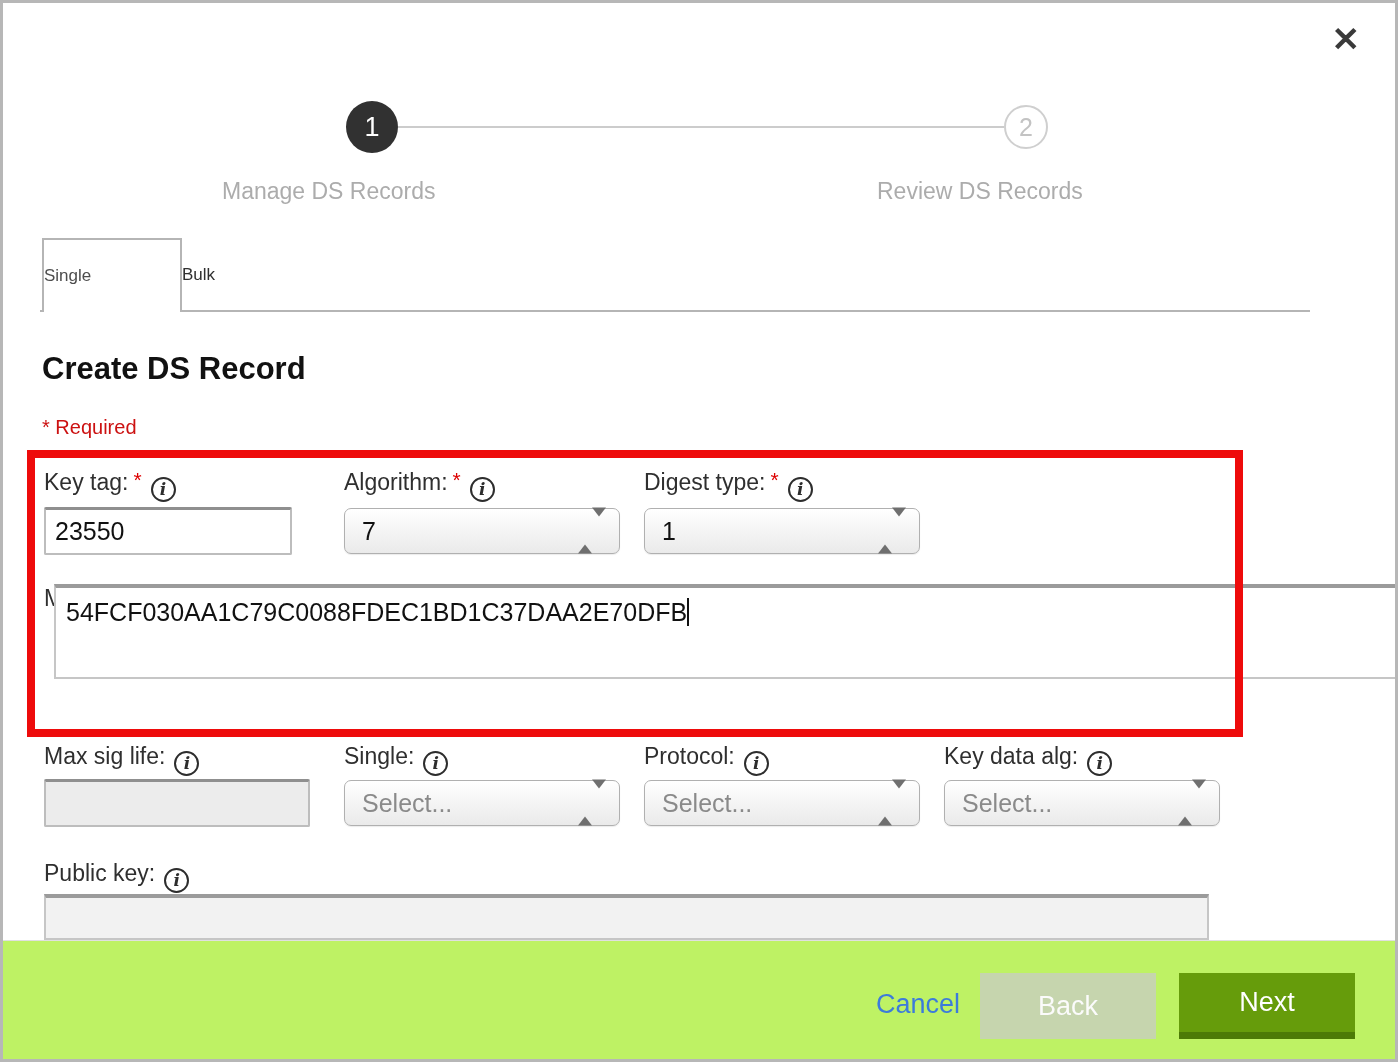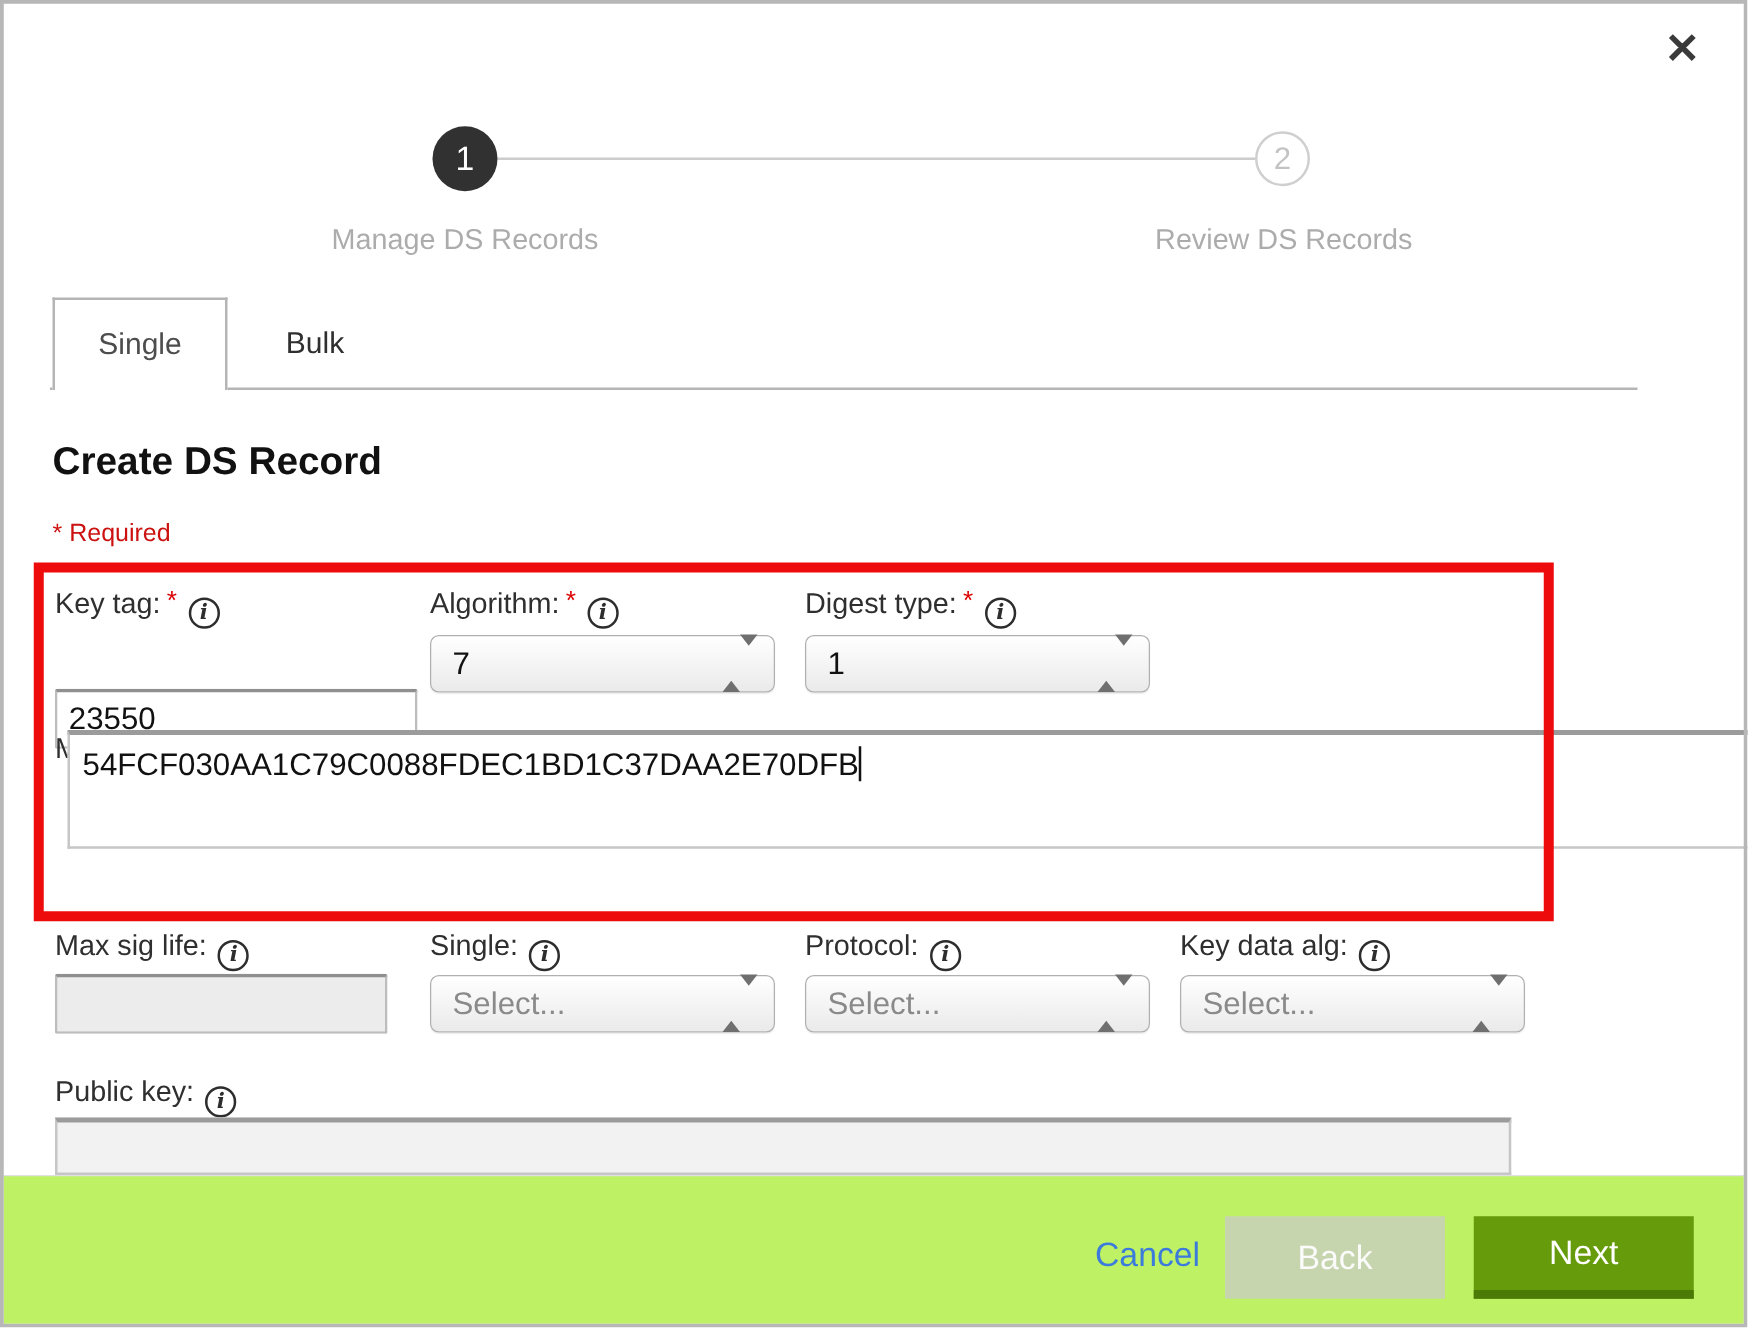"Manage DS Records" .step-label { text-align: center -> none }
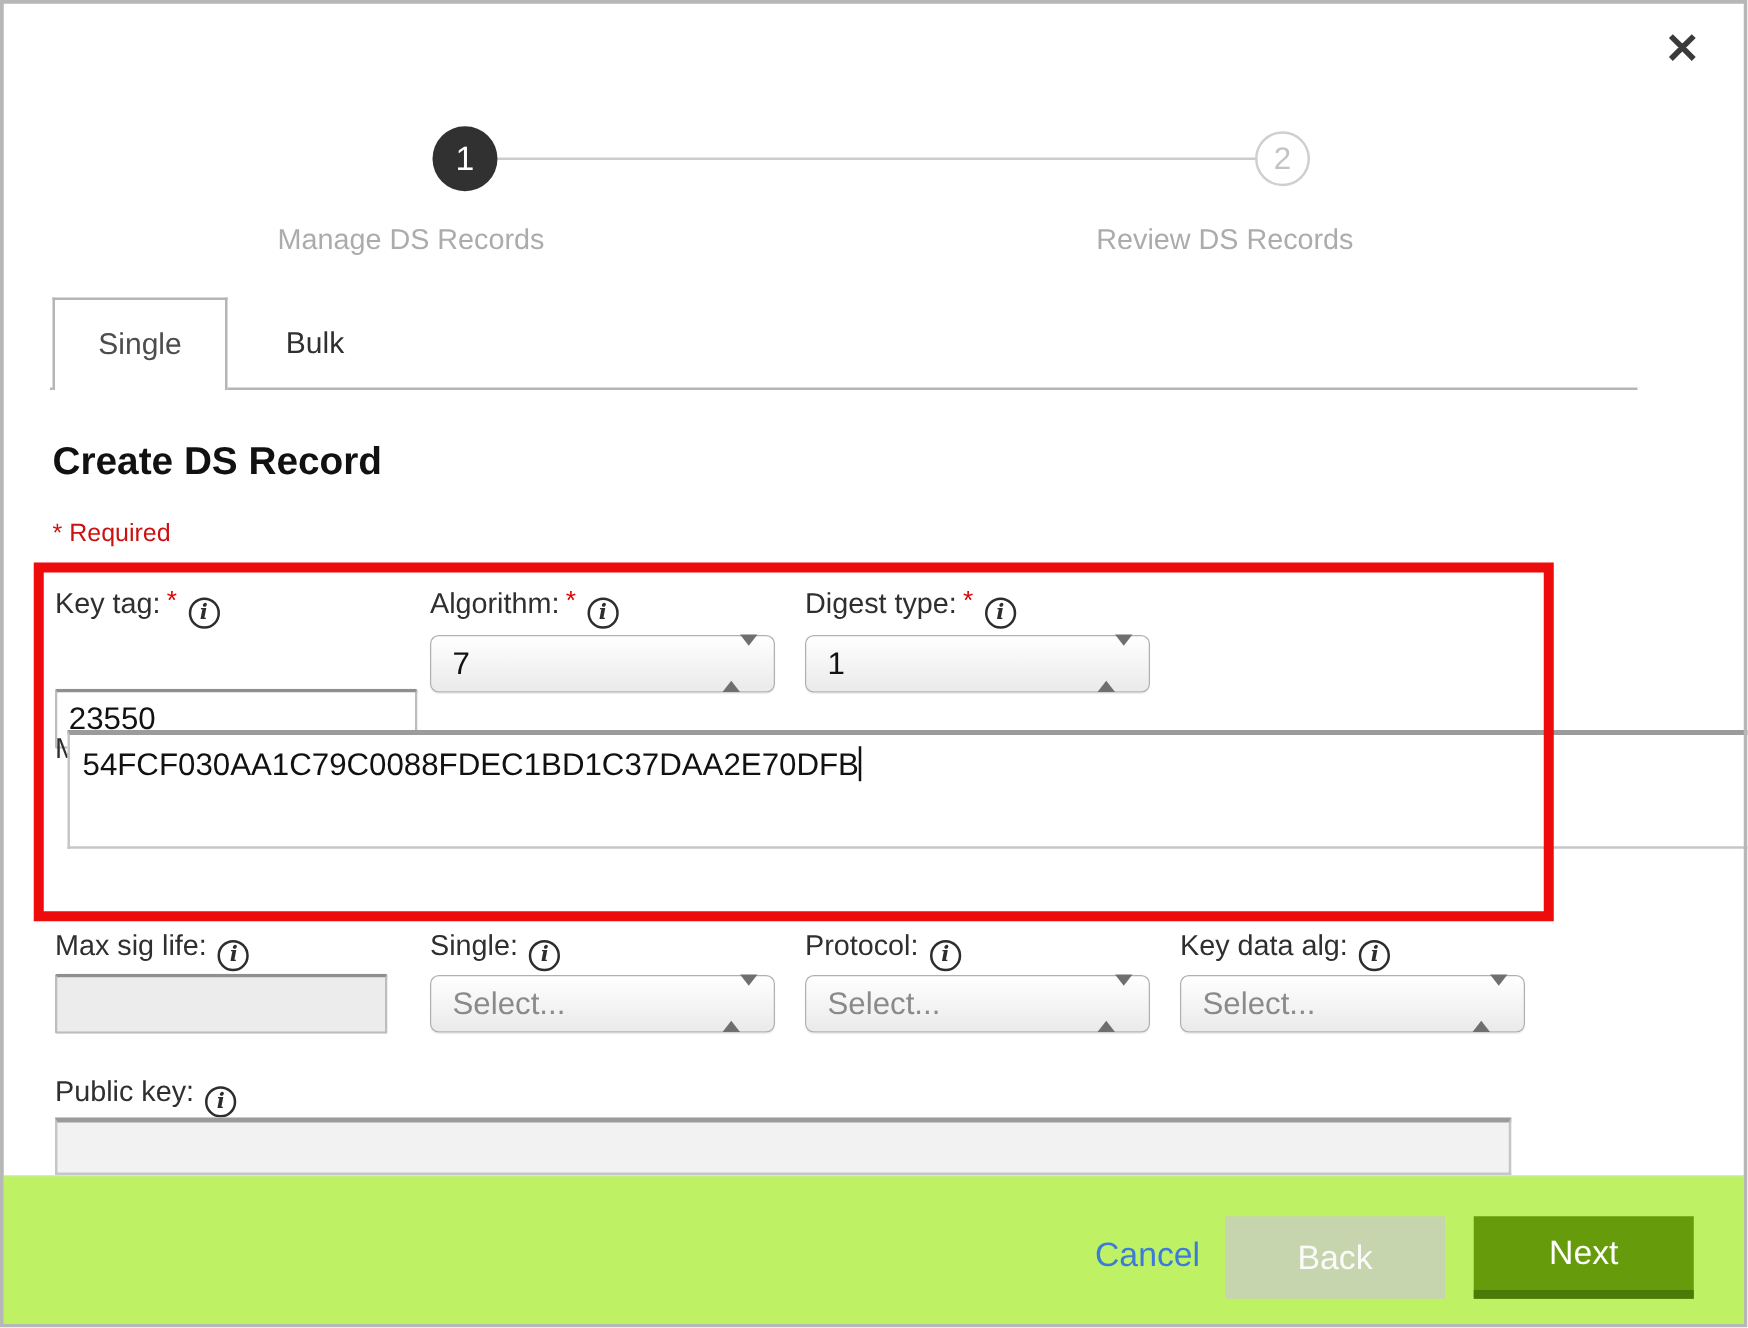"Single" .tab { font-size: 24px -> 17px; justify-content: center -> none }
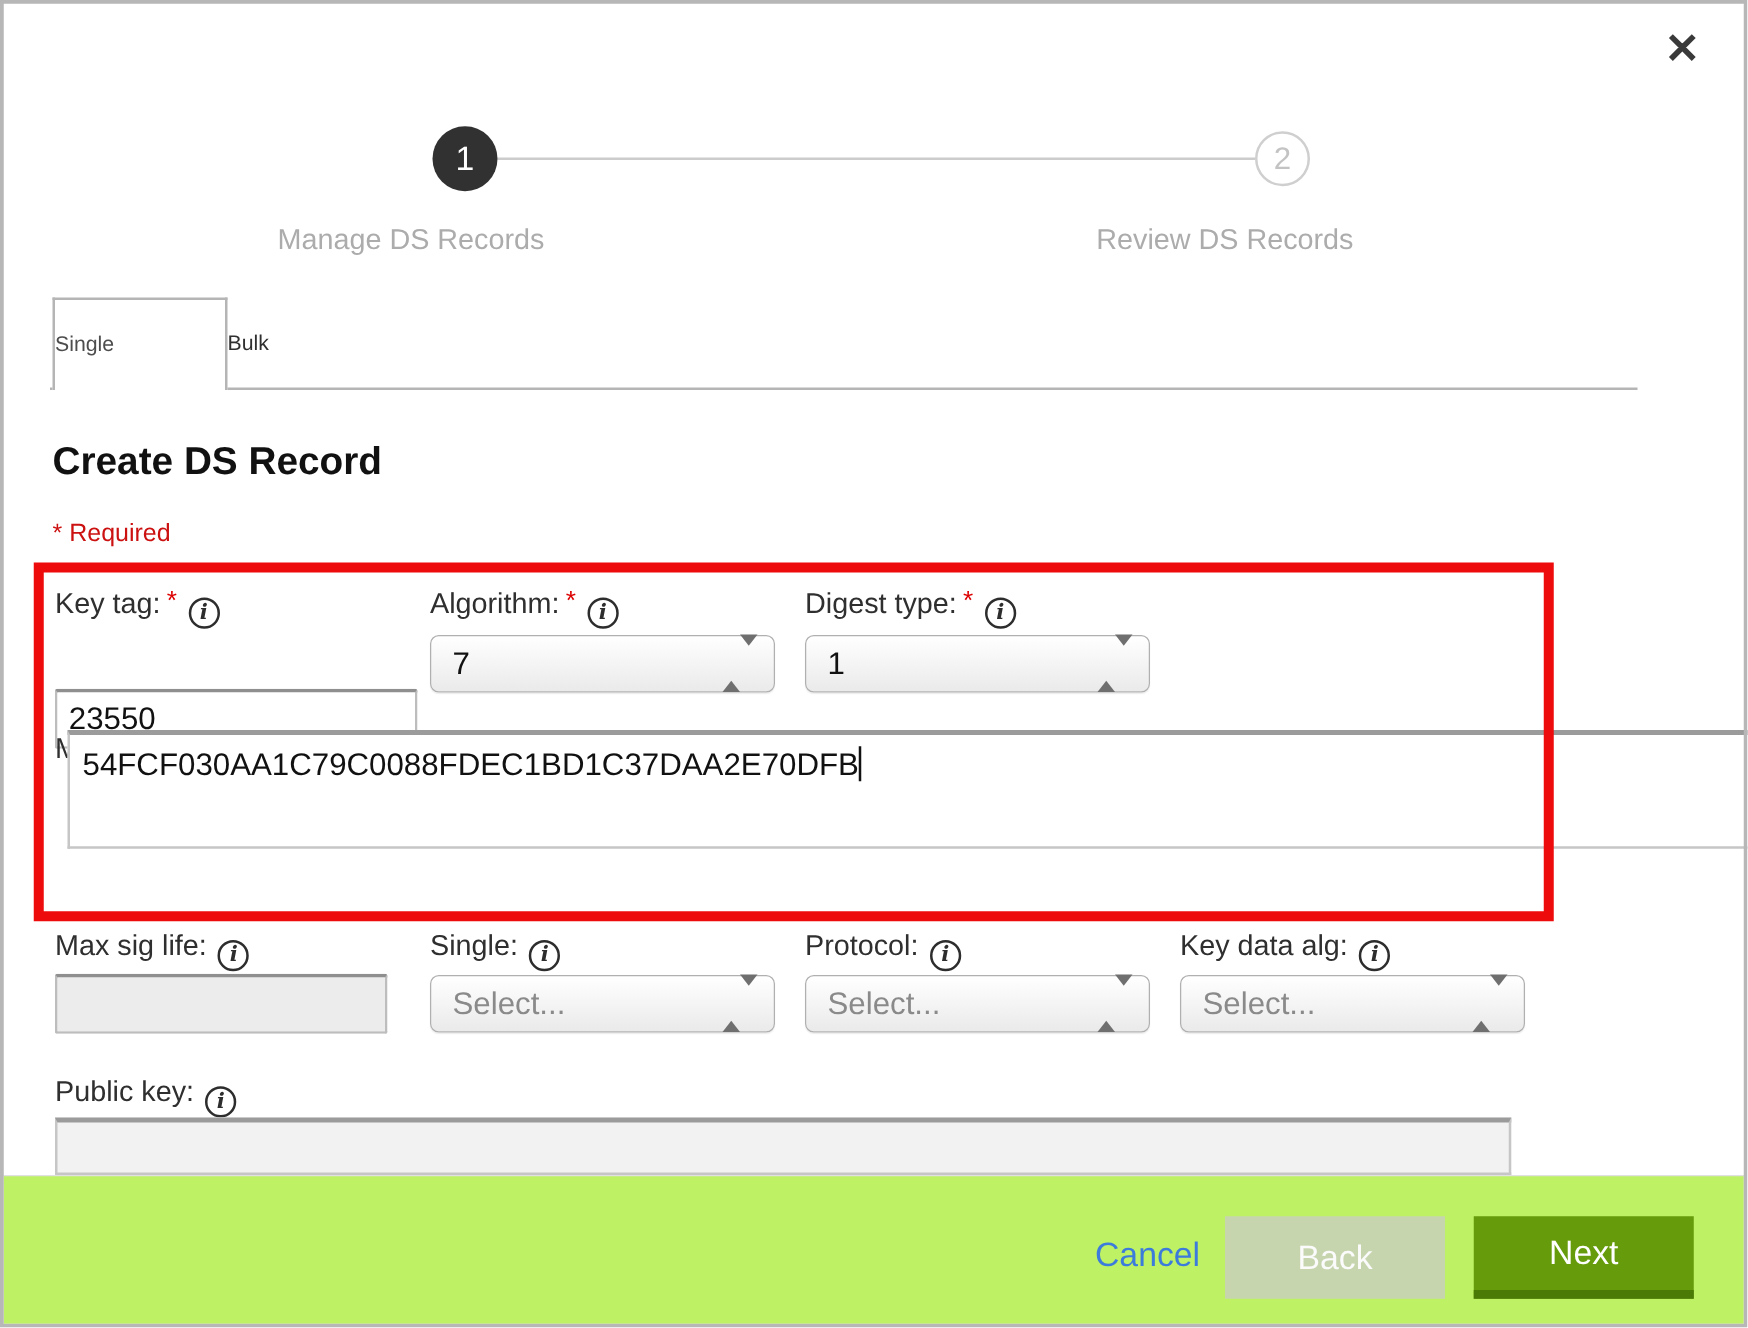"23550" div.text-input { margin-top: 44px -> none; width: 290px -> 248px }
